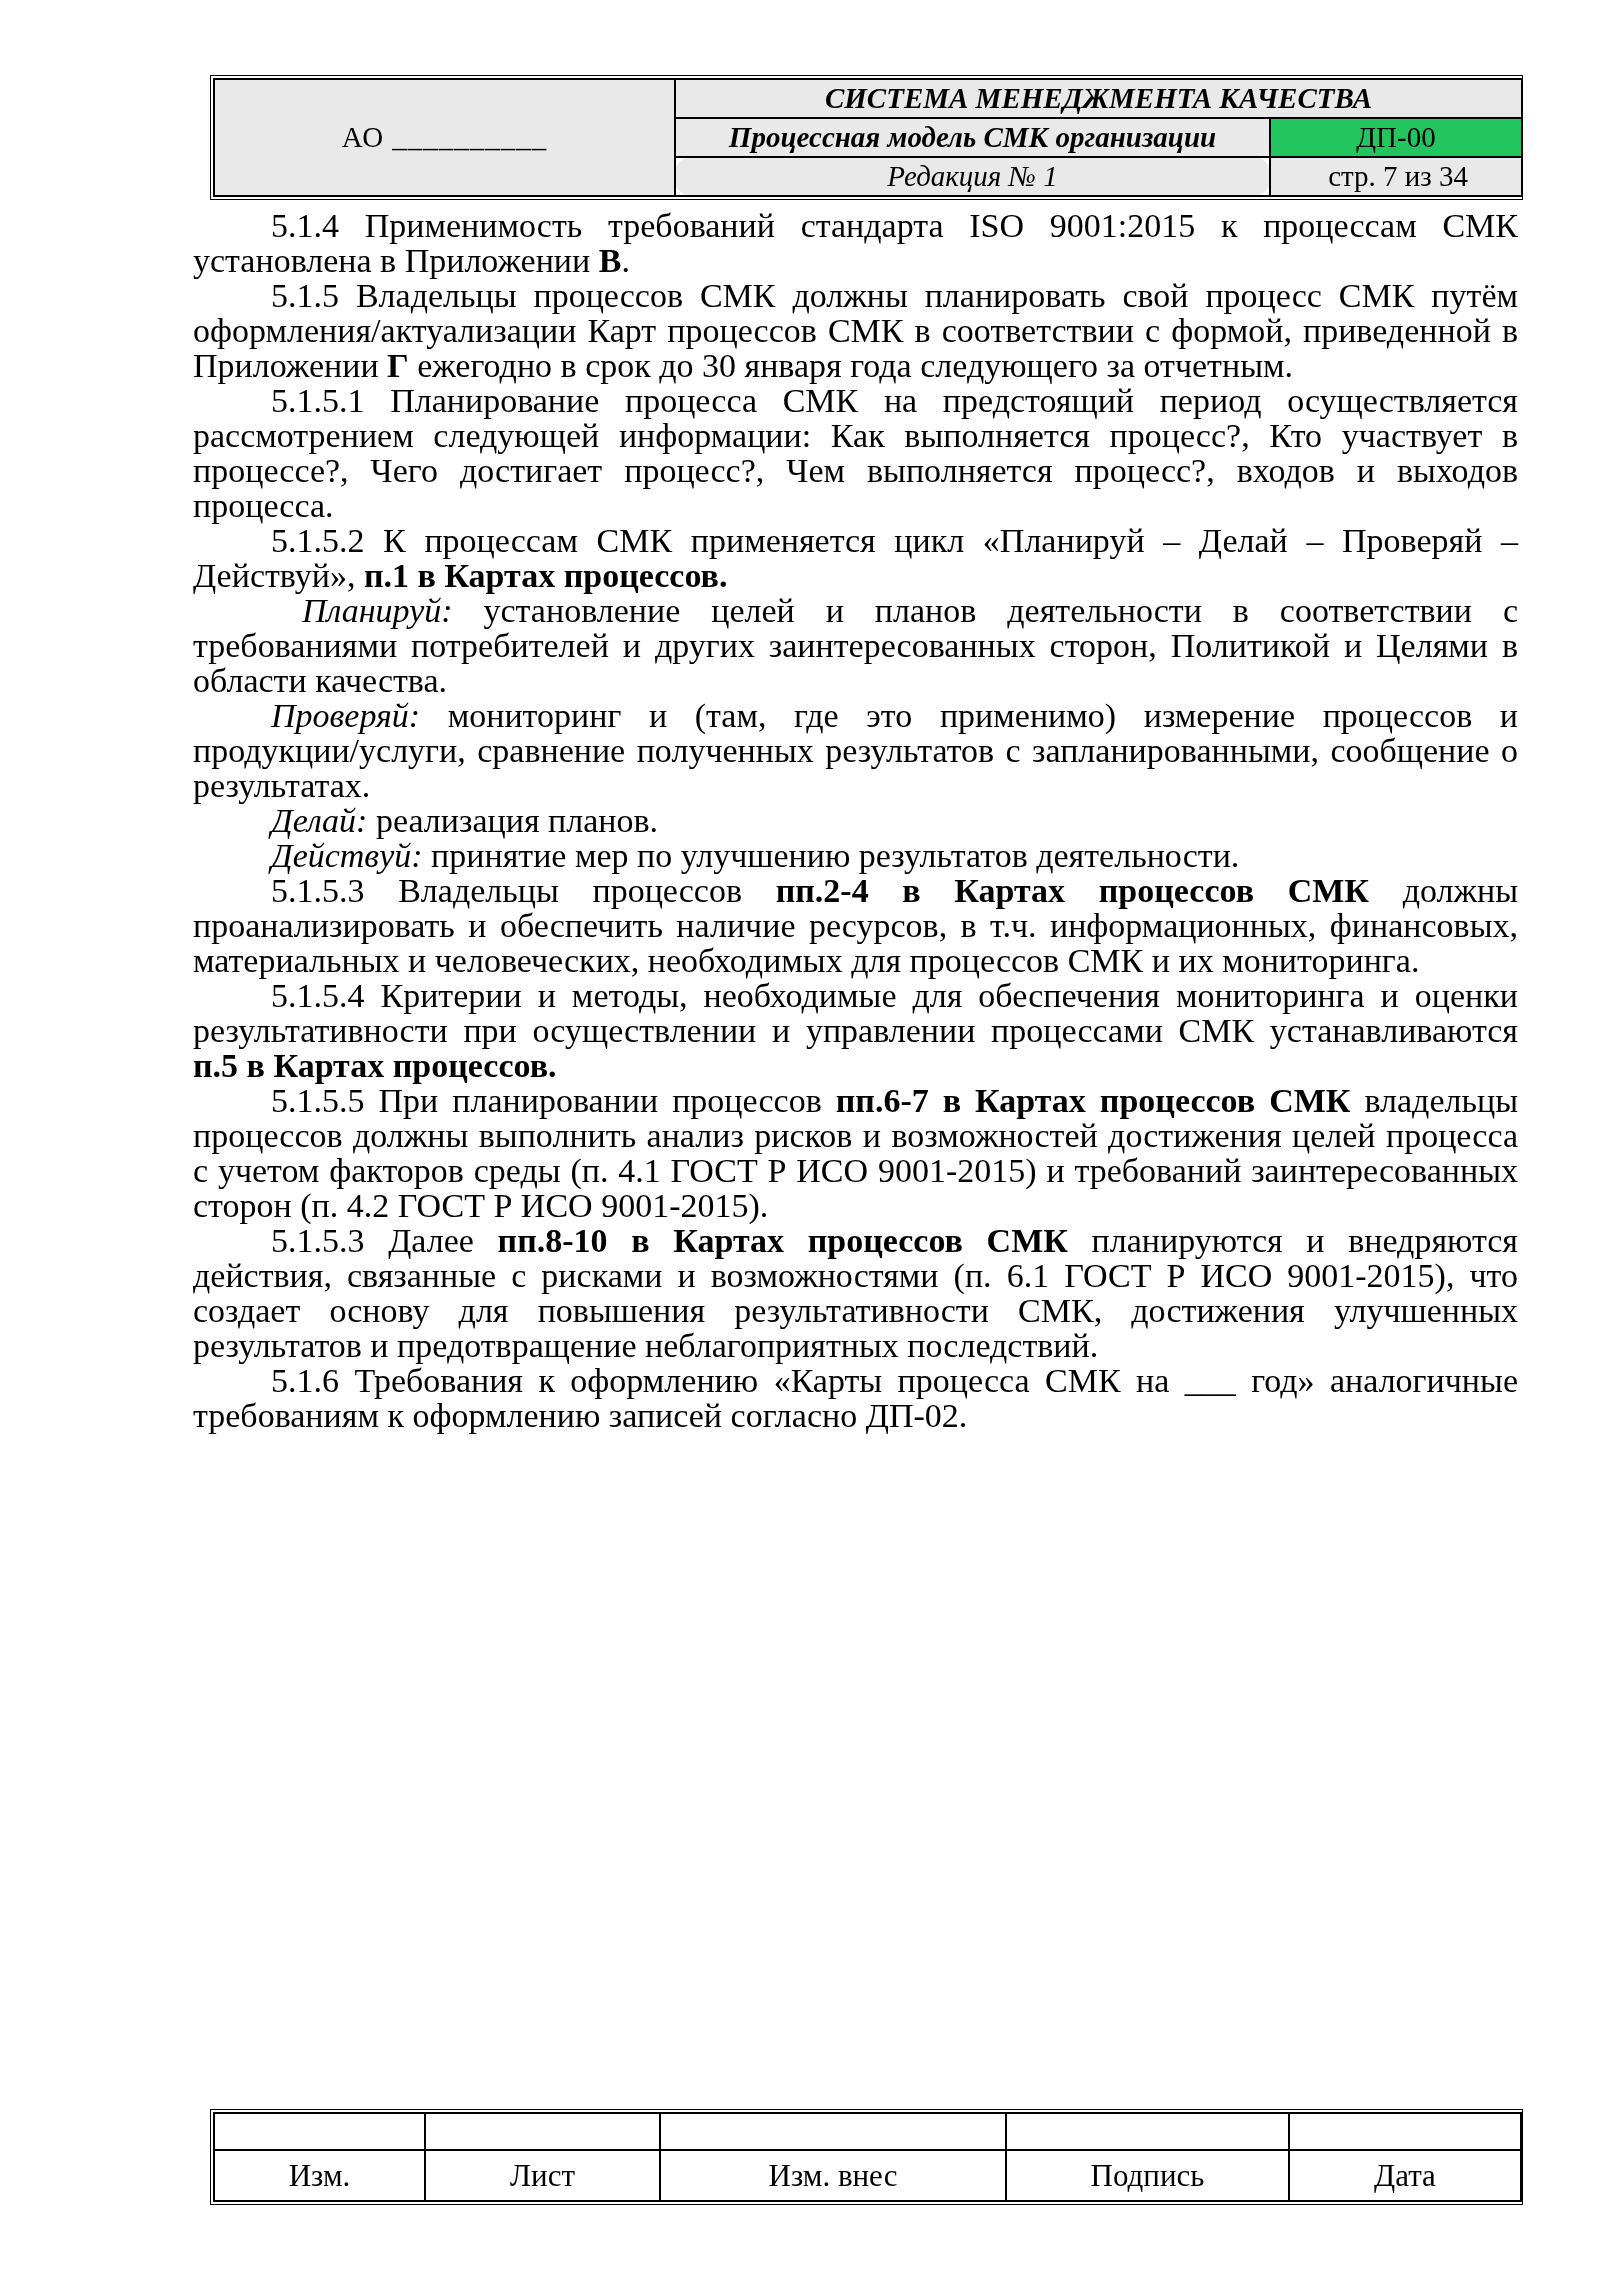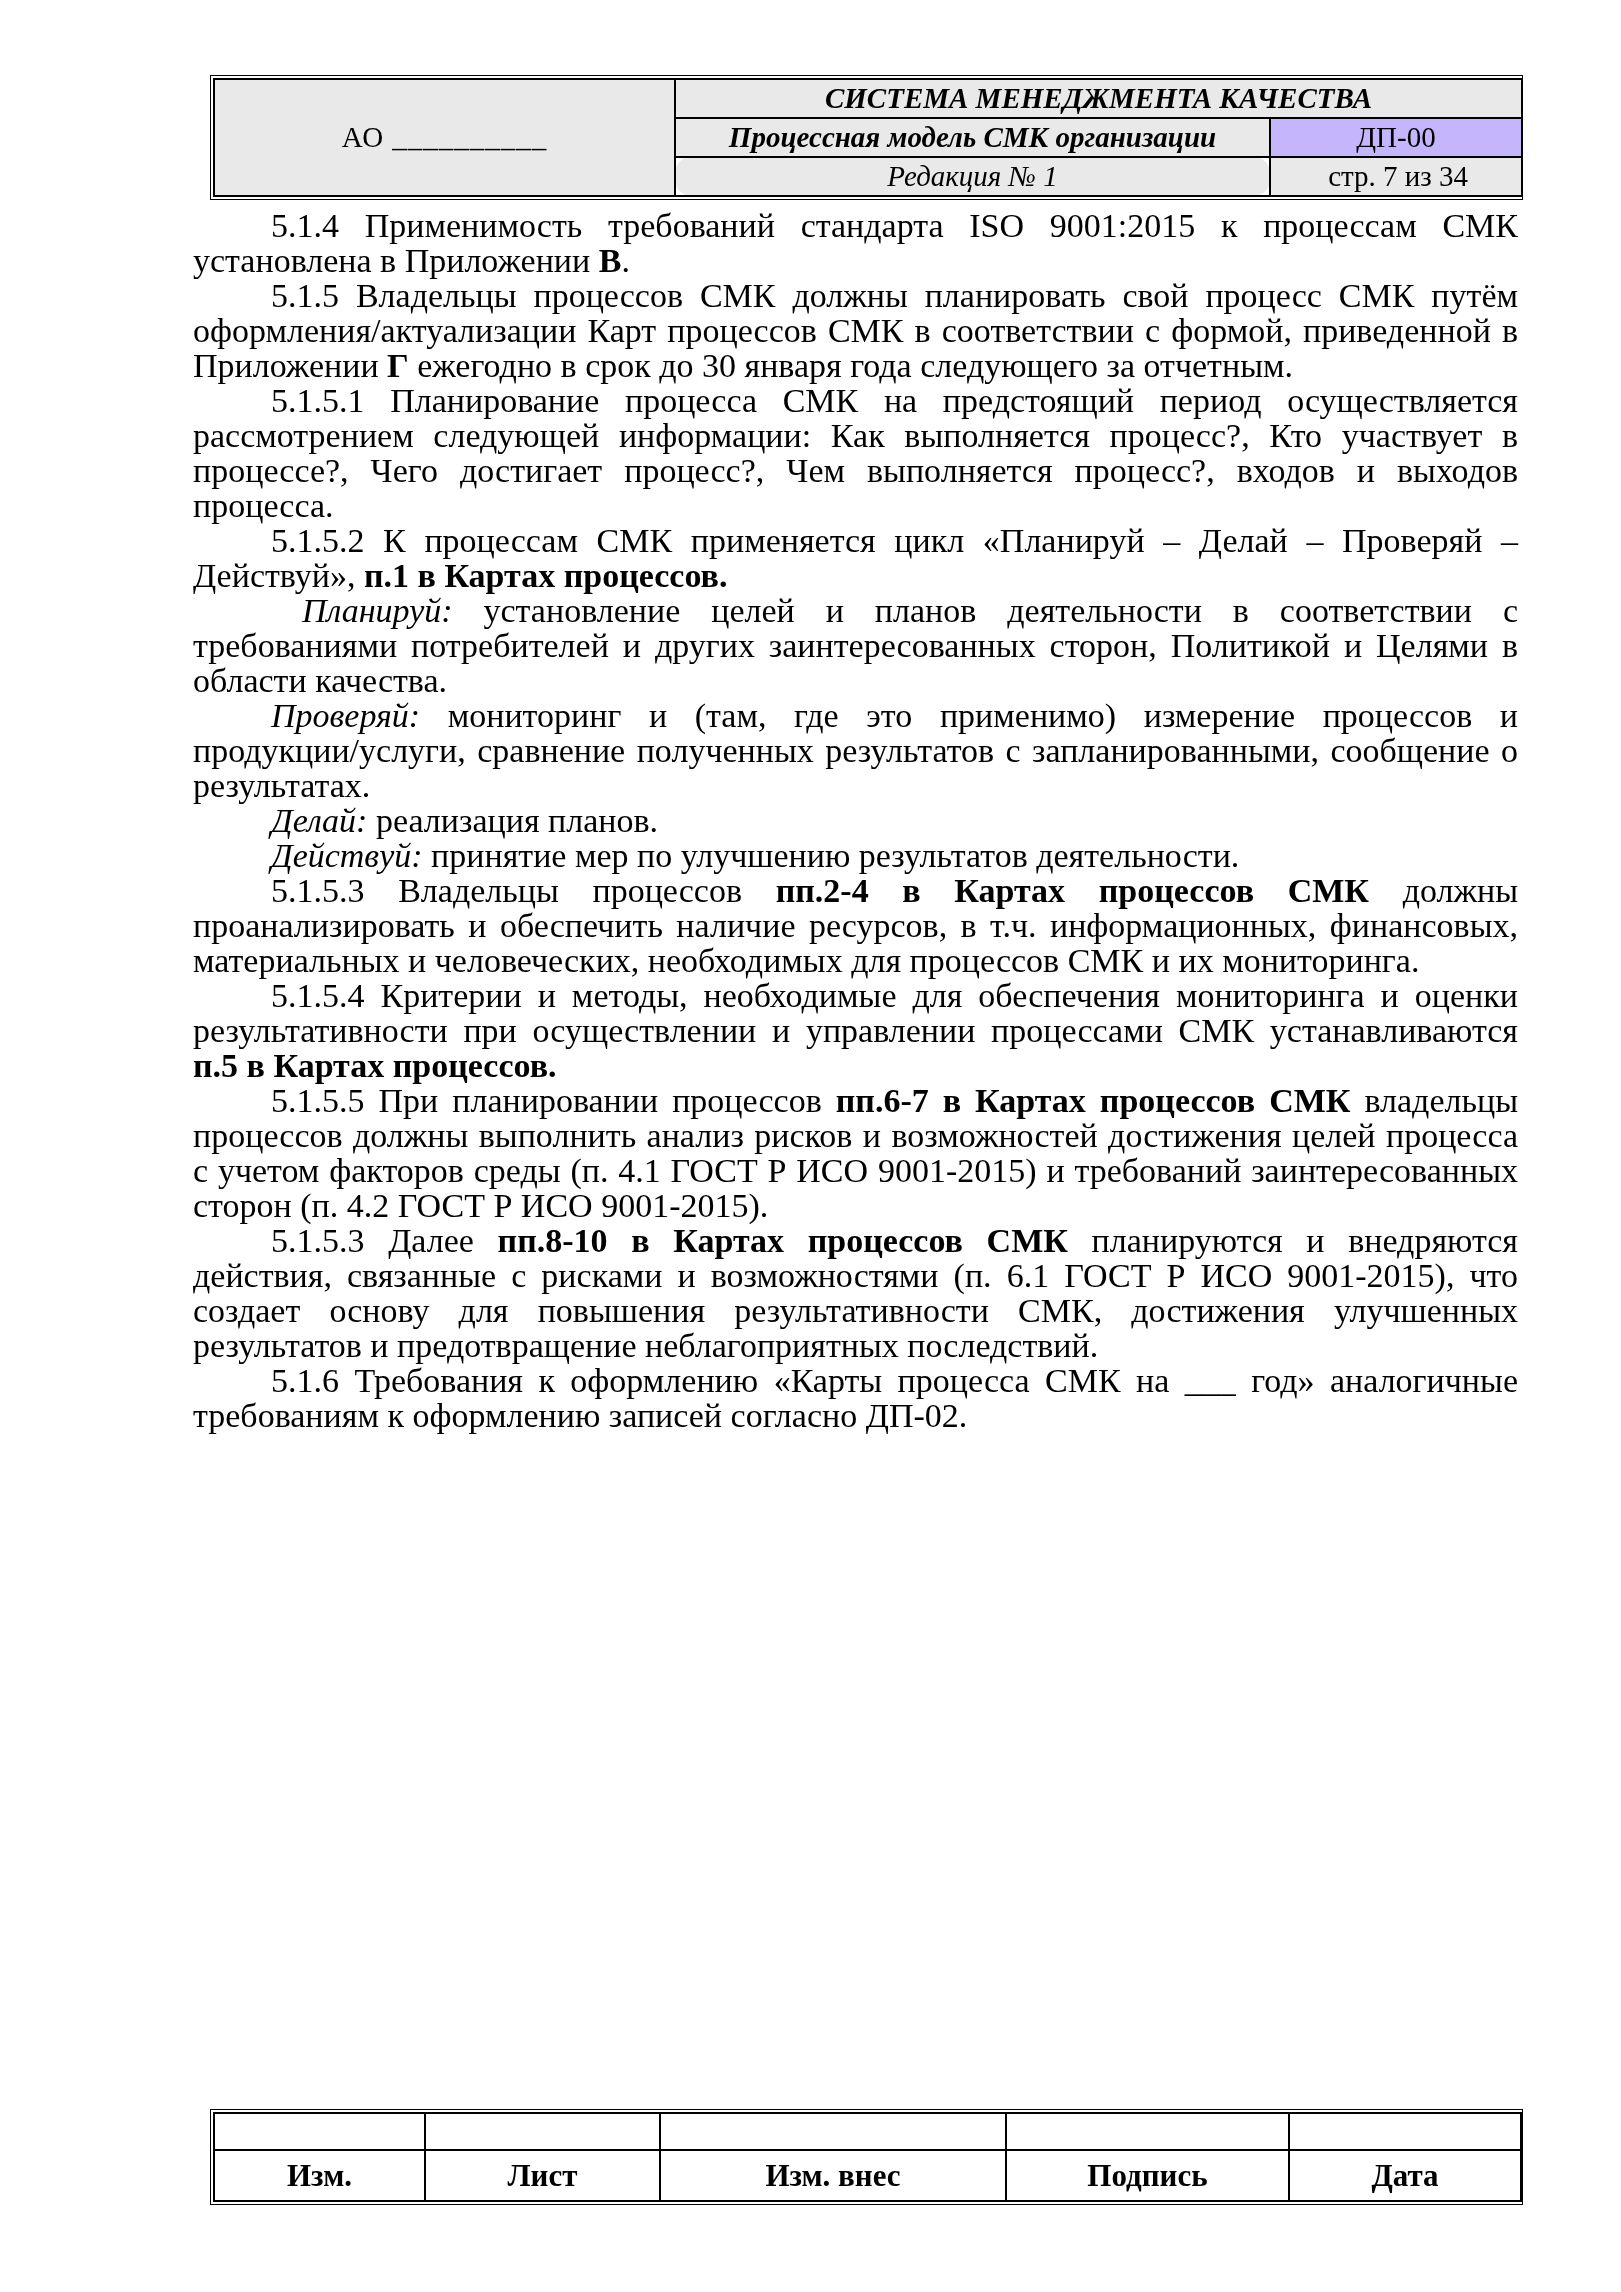"ДП-00" td.code-cell { background: #c4b5fd -> #22c55e }
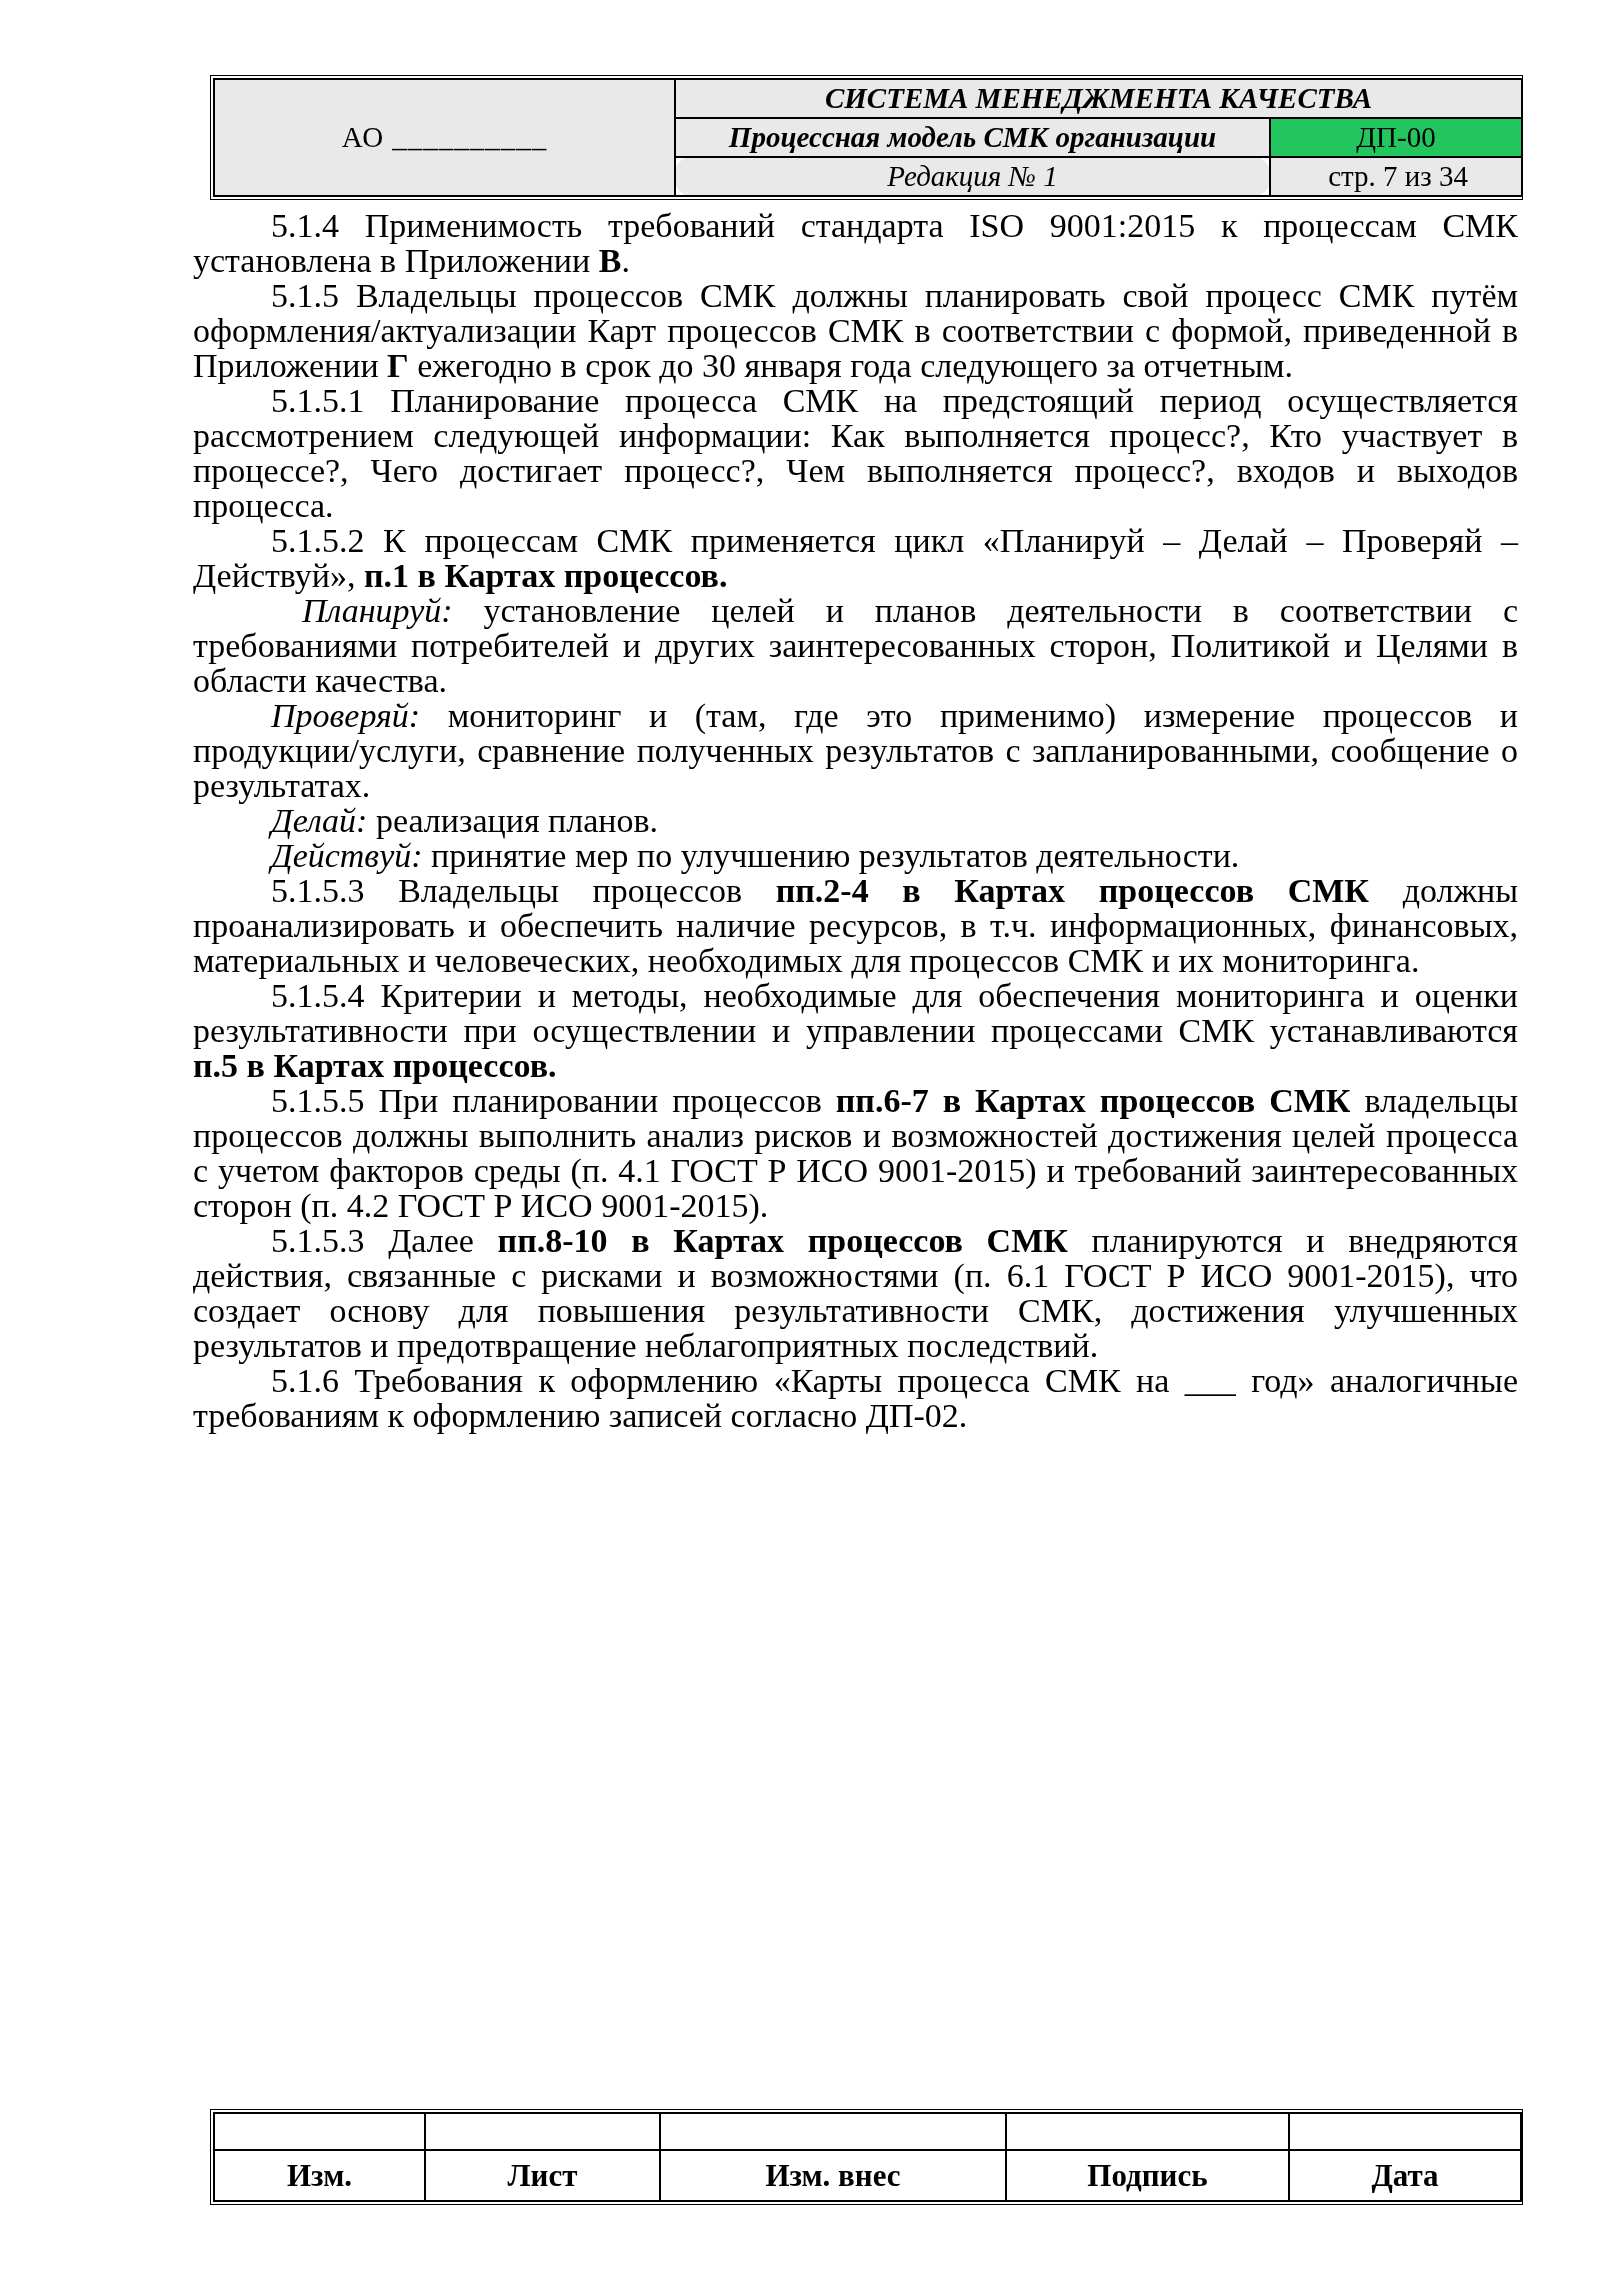"Изм." .footer-tbl .label-row td { font-weight: bold -> normal }
